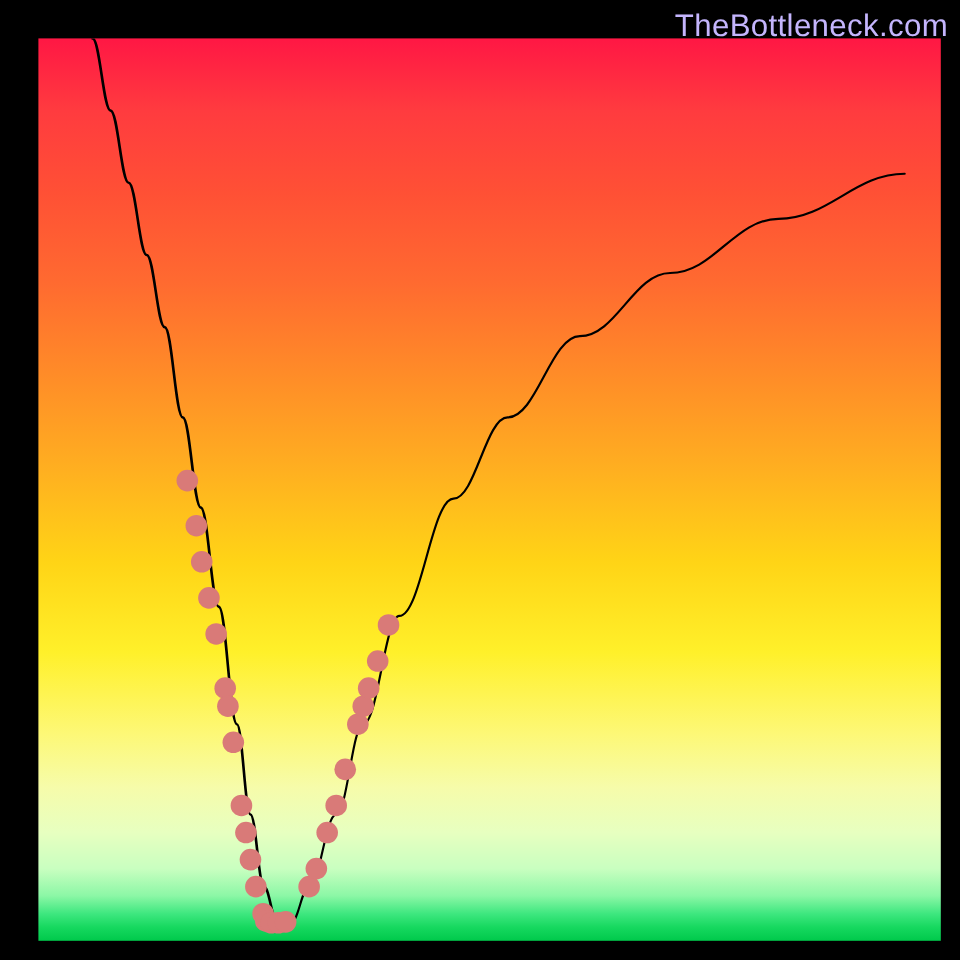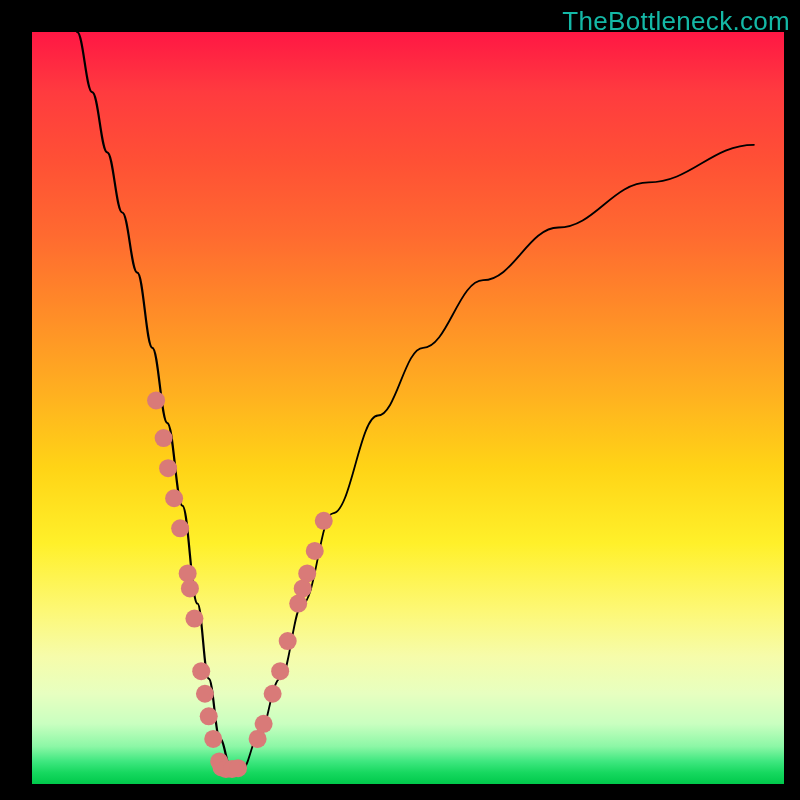"TheBottleneck.com" .watermark { color: #14b8a6 -> #c4b5fd }
